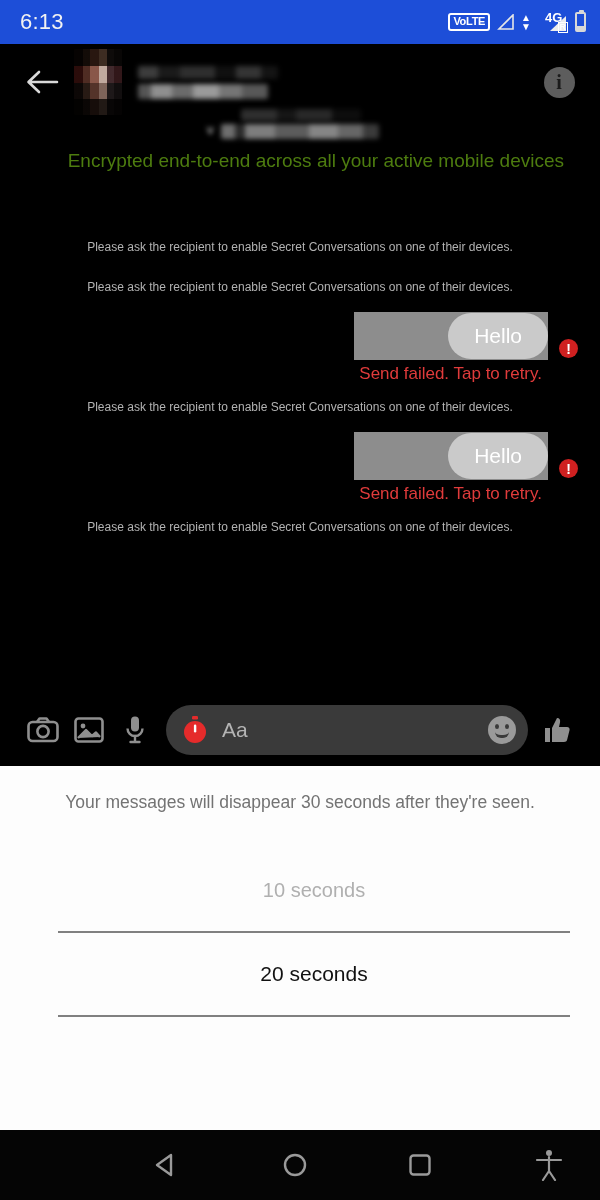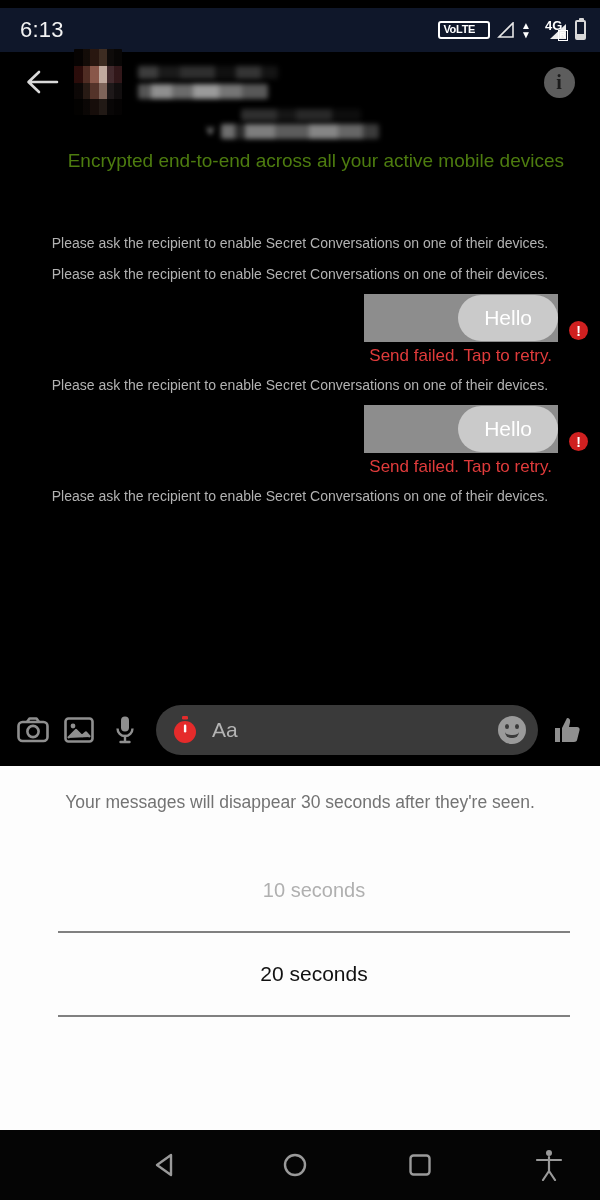"6:13" .statusbar { background: #0f172a -> #1d4ed8; top: 8px -> 0 }
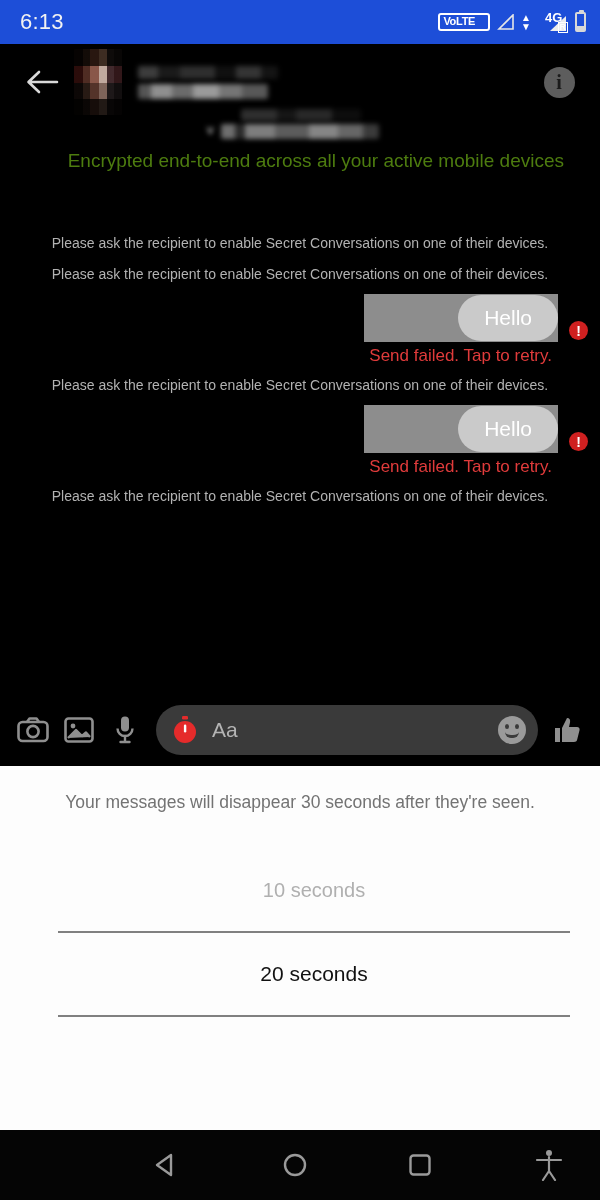"VoLTE" .volte { padding: 0px 13px 1px 3px -> 0px 3px 1px 3px }
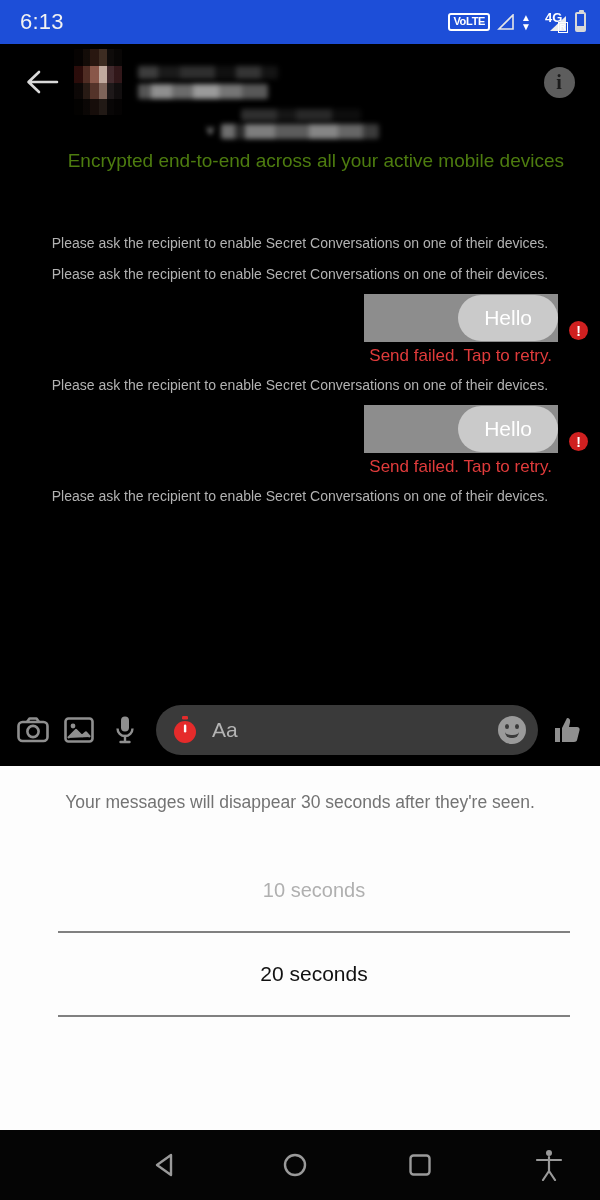"Please ask the recipient to" .sys-msg { font-size: 14px -> 12px; line-height: 22px -> 31px }
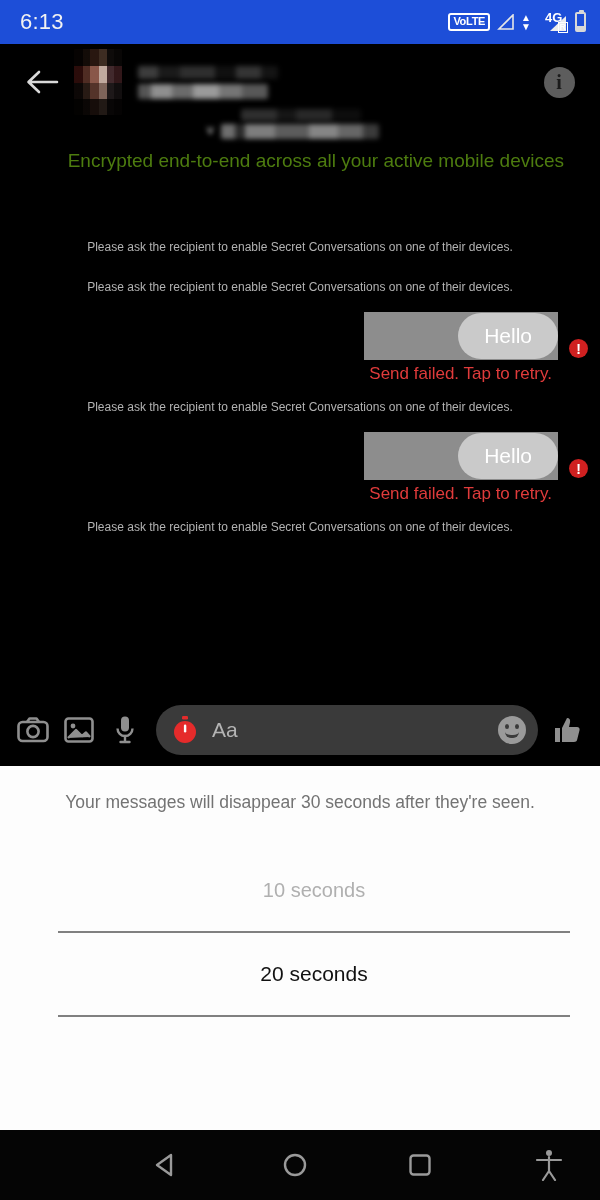"Hello" .out-row { margin: 6px 4px 2px 0 -> 6px 14px 2px 0 }
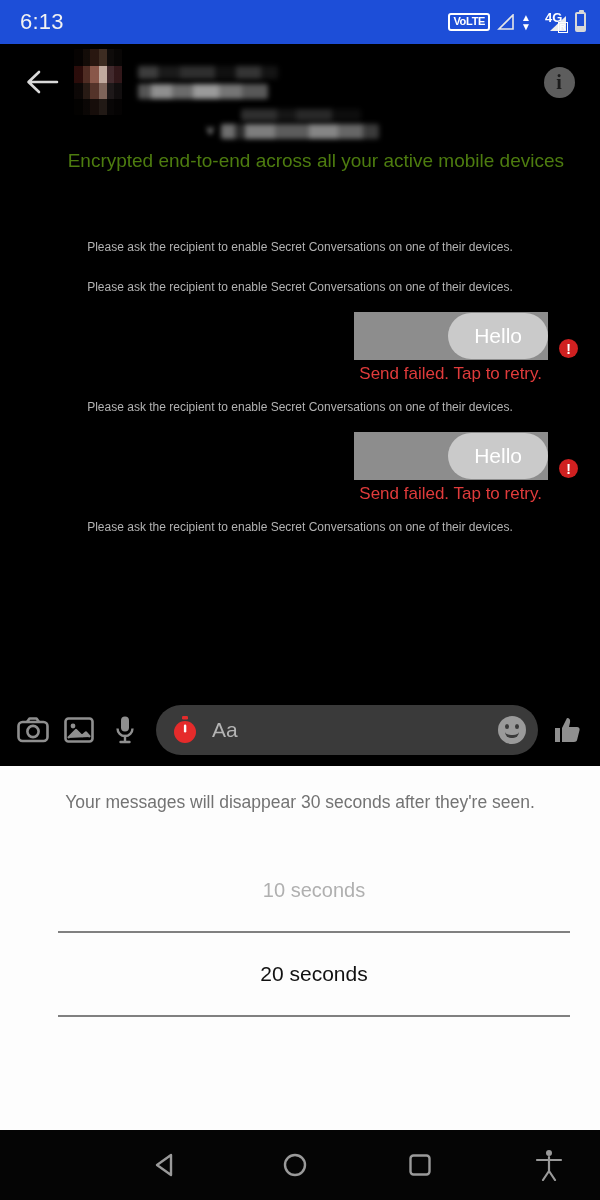"Aa" .composer { padding: 0 10px -> 0 20px }
